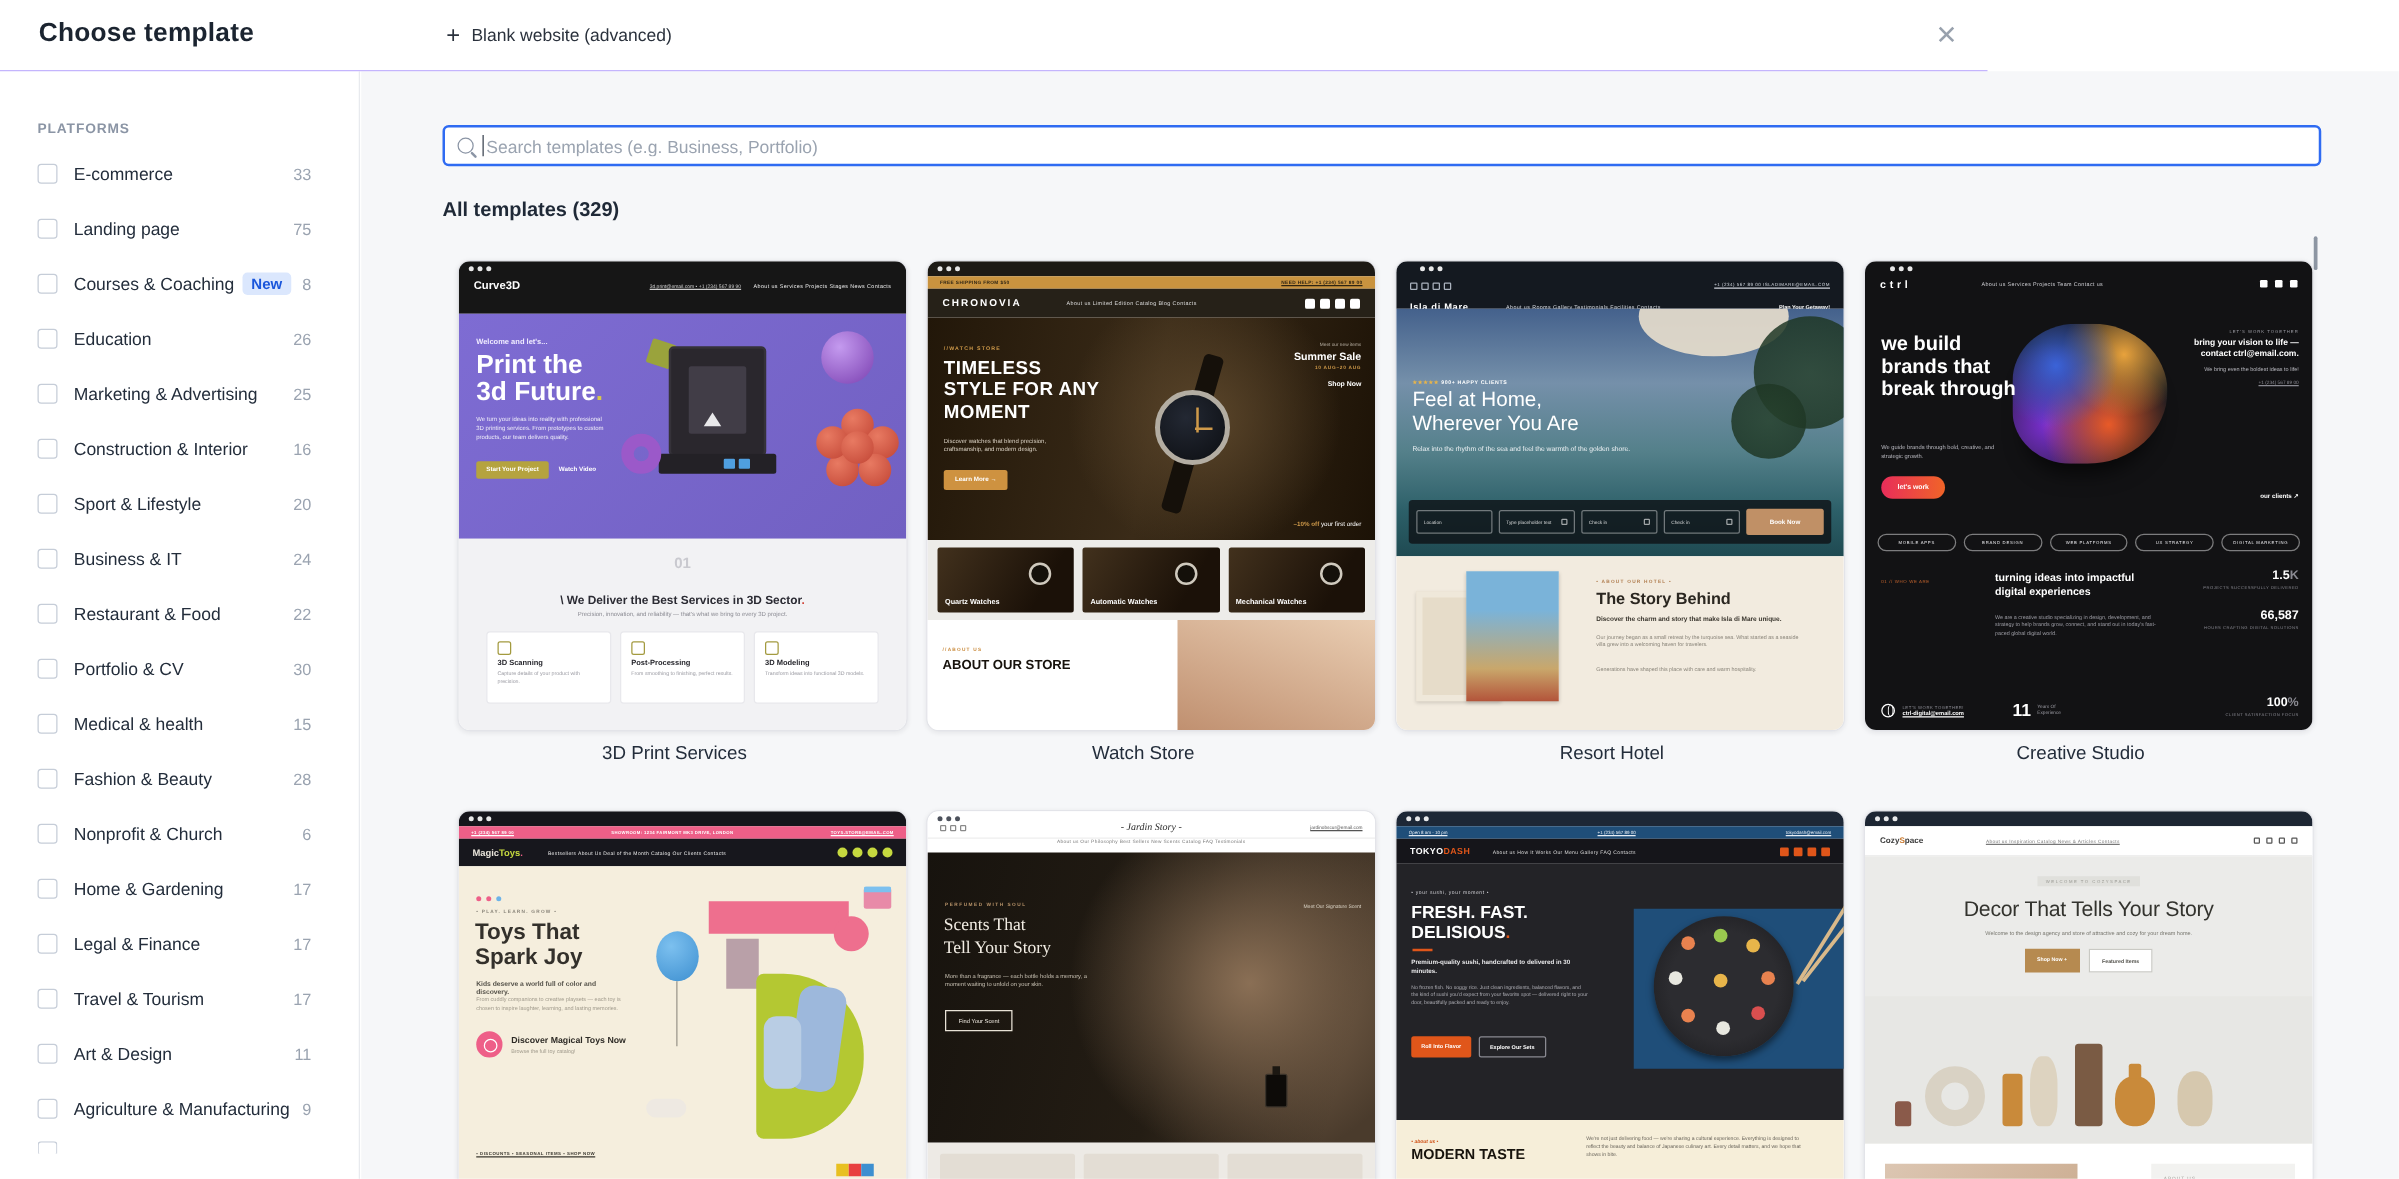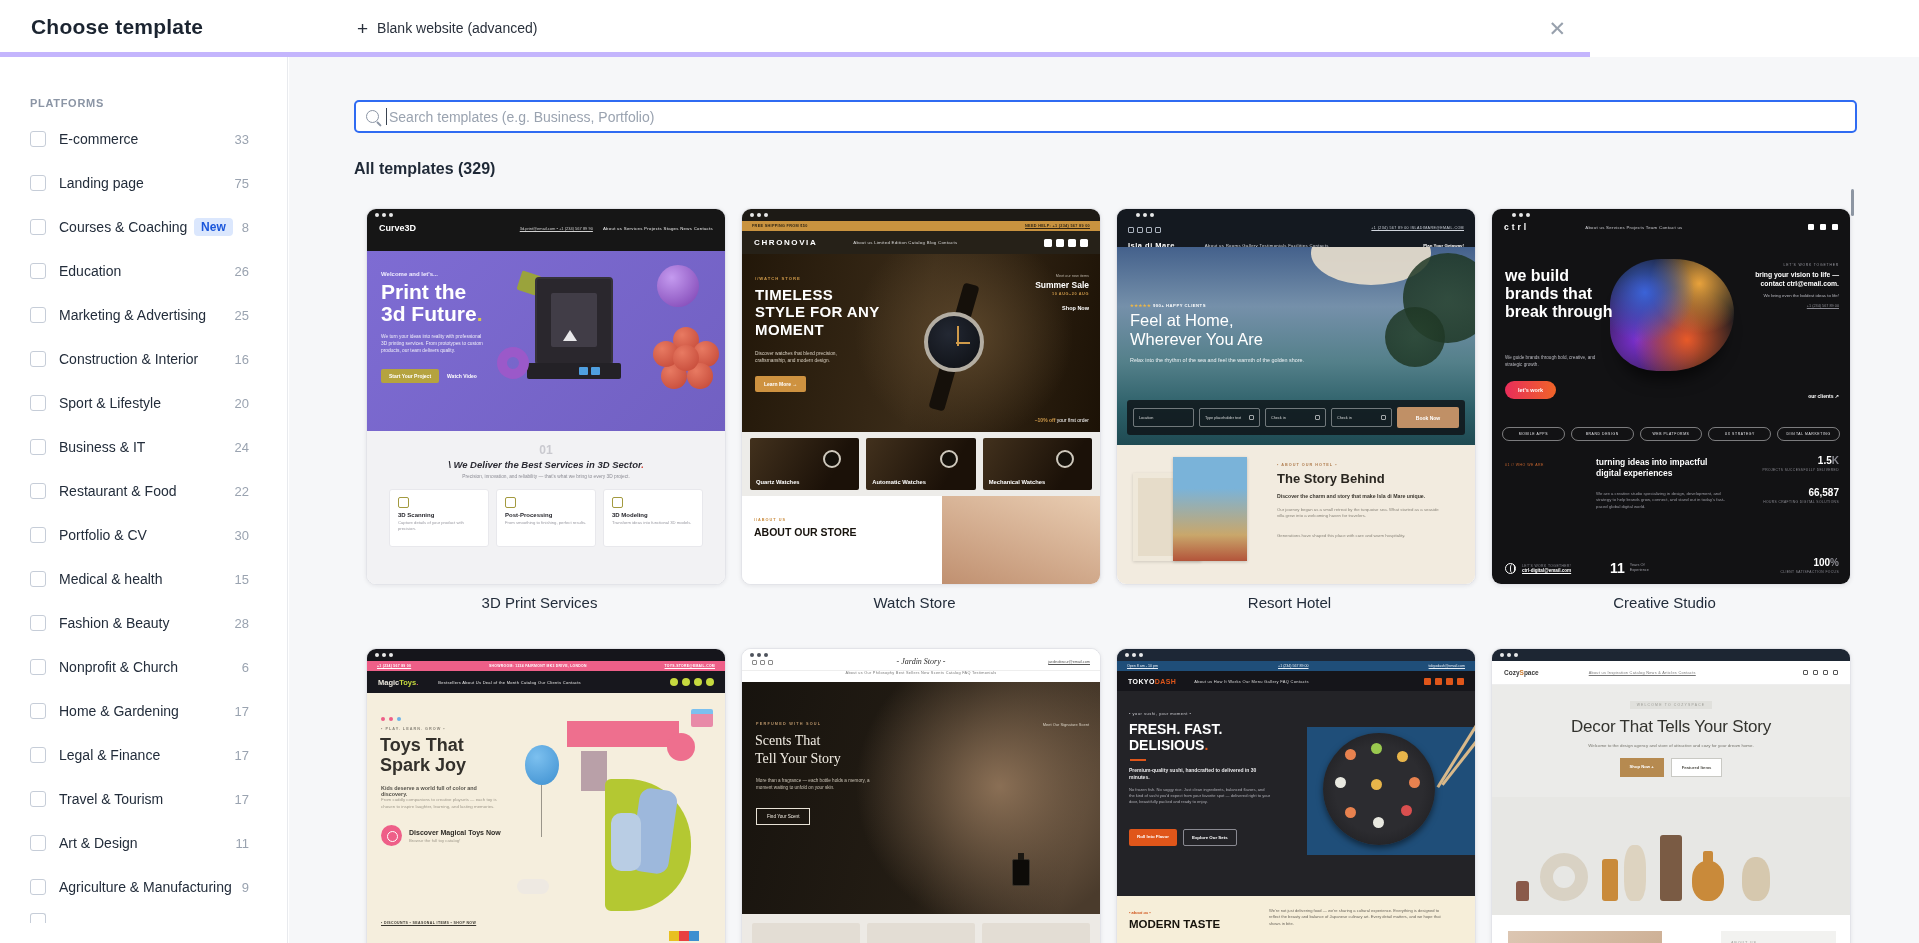"Choose template" .topbar { border-bottom: 5px solid #c4b5fd -> 1px solid #c4b5fd }
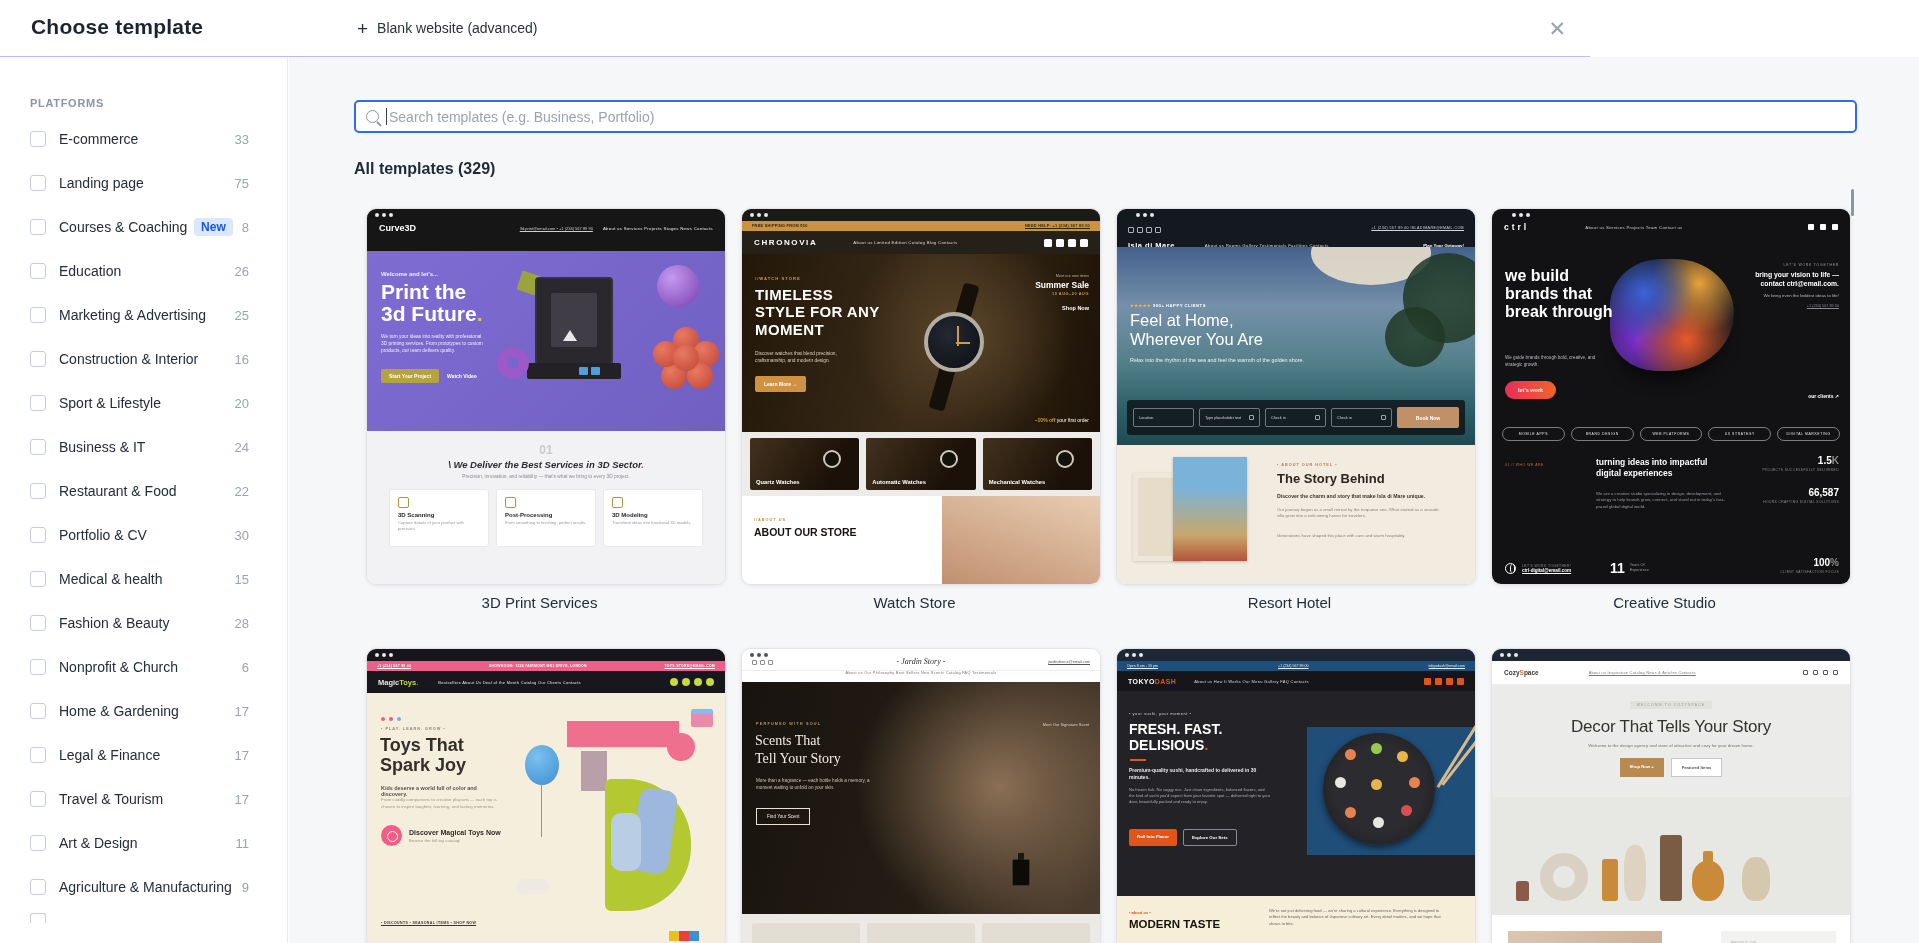"\ We Deliver the Best" .c1-st { font-style: italic -> none; margin-top: 2px -> 18px }
